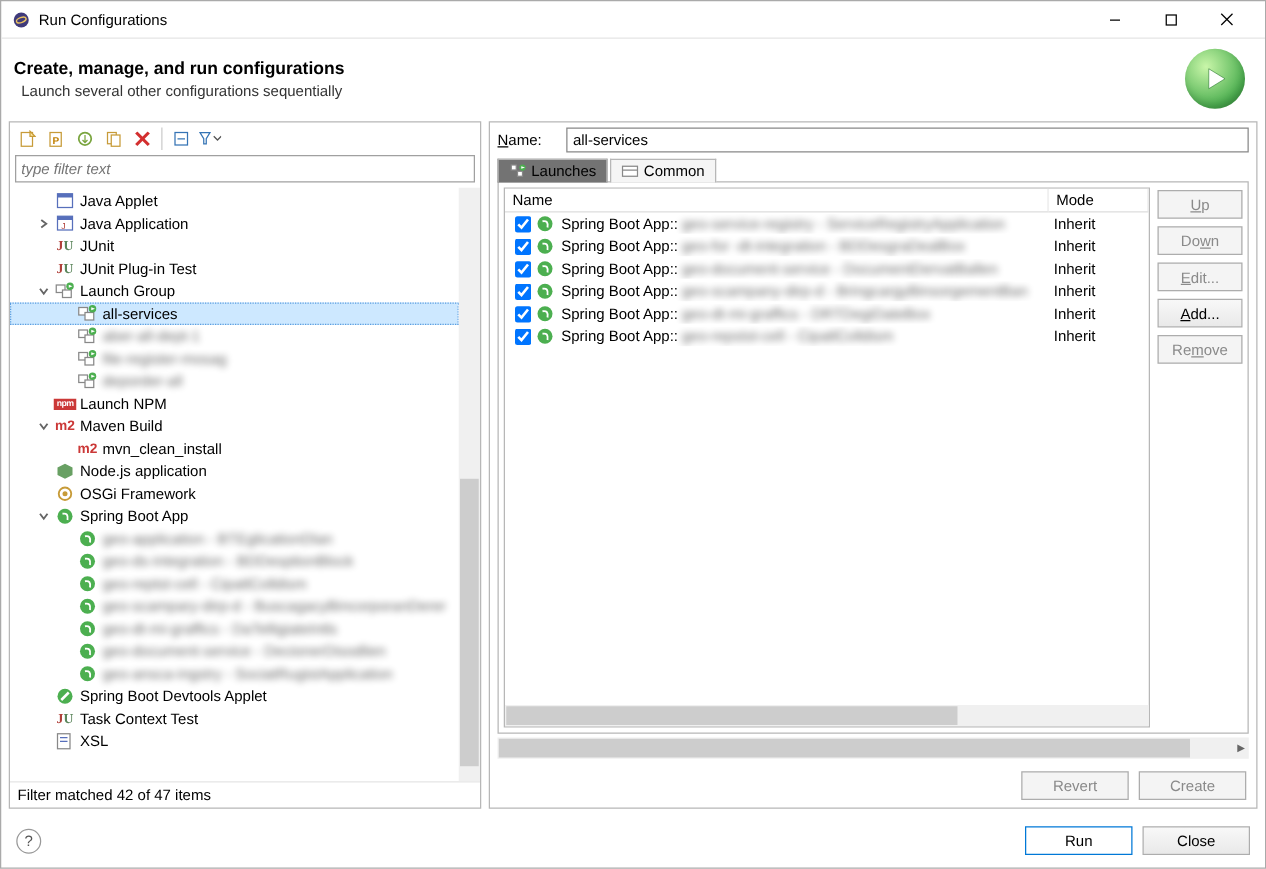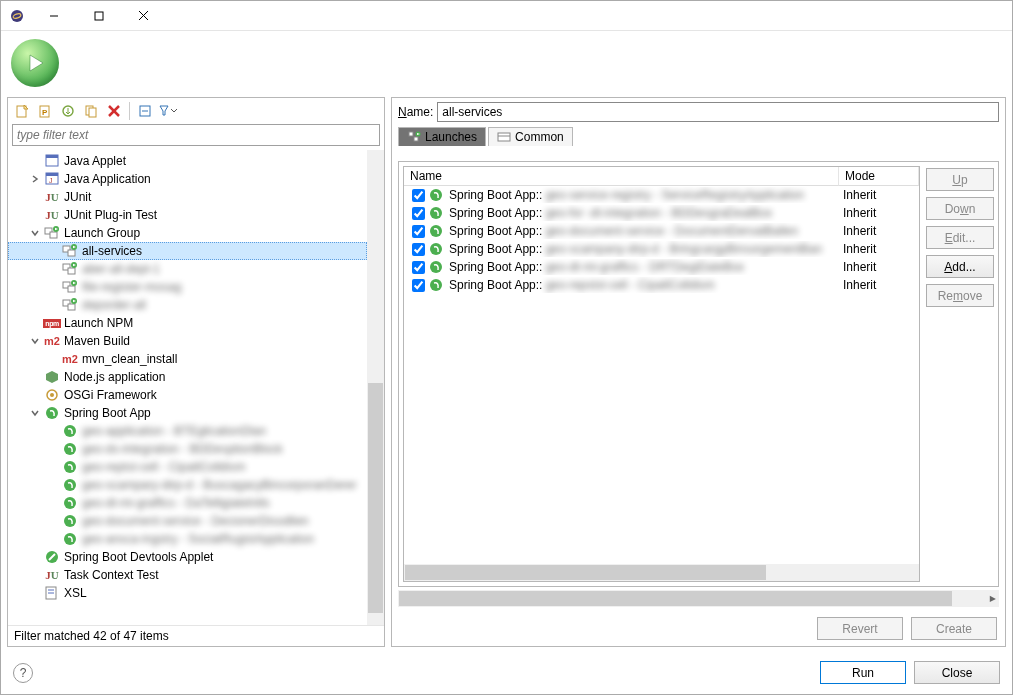"Run Configurations" span.titlebar-title { html: none -> <span>Run Configurations</span> }
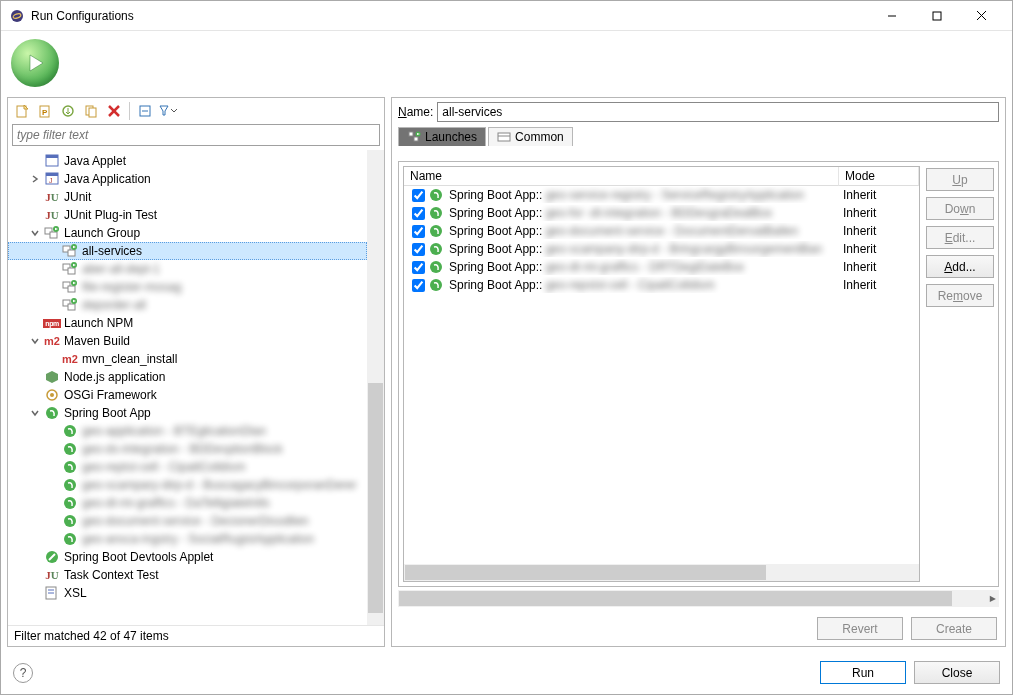"Create, manage, and run configurations" div.header-text { html: none -> <div> <h1>Create, manage, and run configurations</h1> <p>Launch several other configurations sequentially</p> </div> }
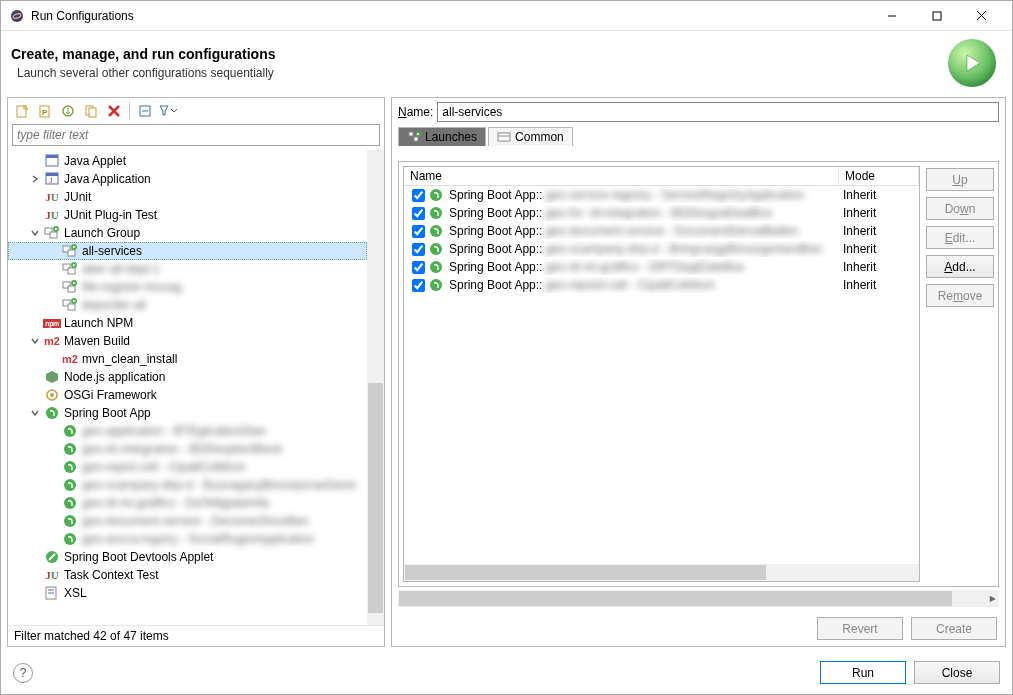"Name:" .name-row { gap: 4px -> 20px }
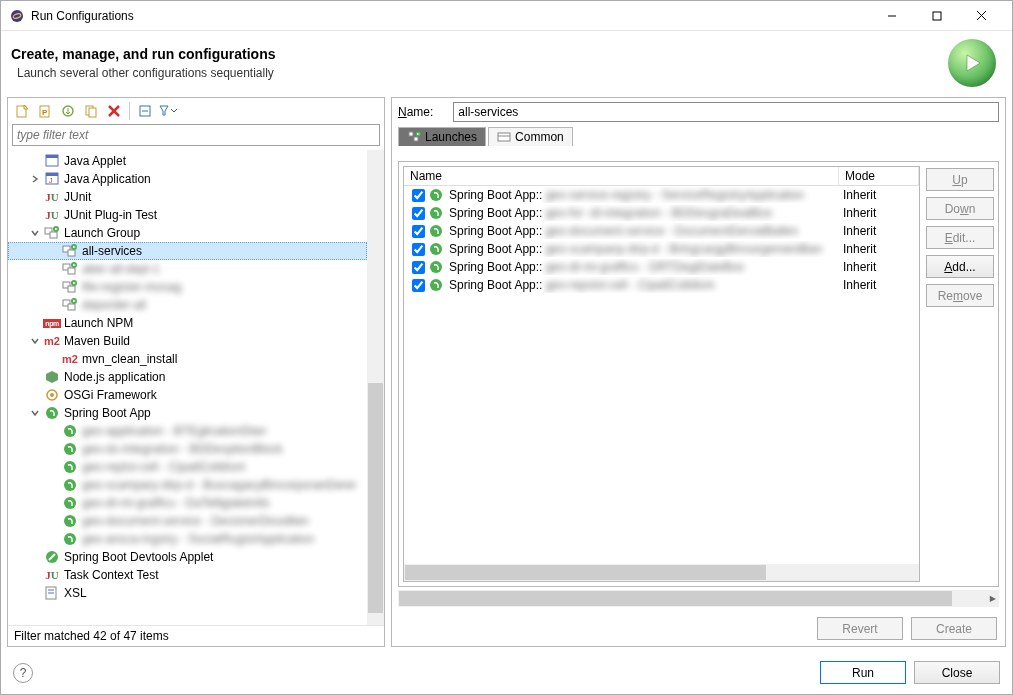"Name" .tab-body { margin: 16px 6px 0 6px -> 0 6px 0 6px }
